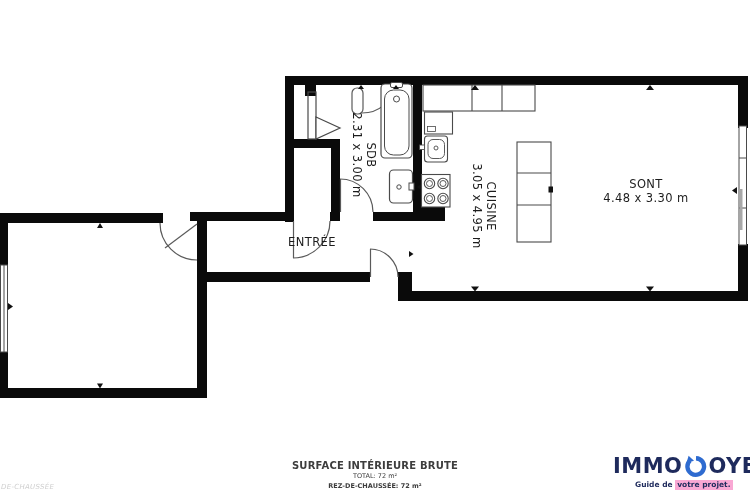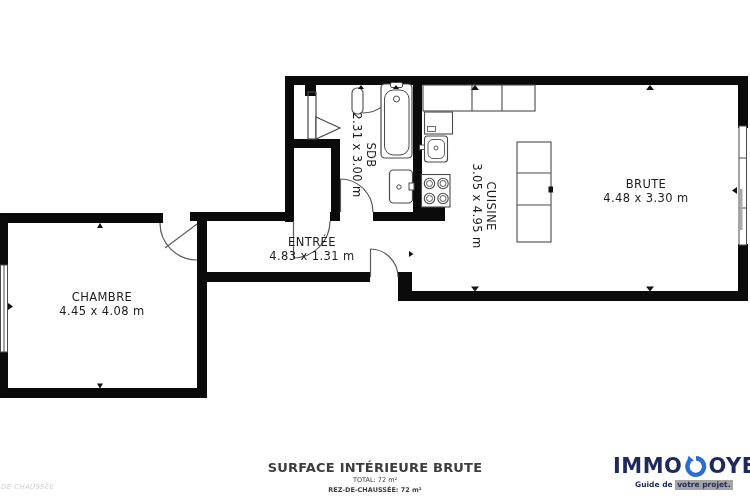"BRUTE" div { text: BRUTE -> SONT }
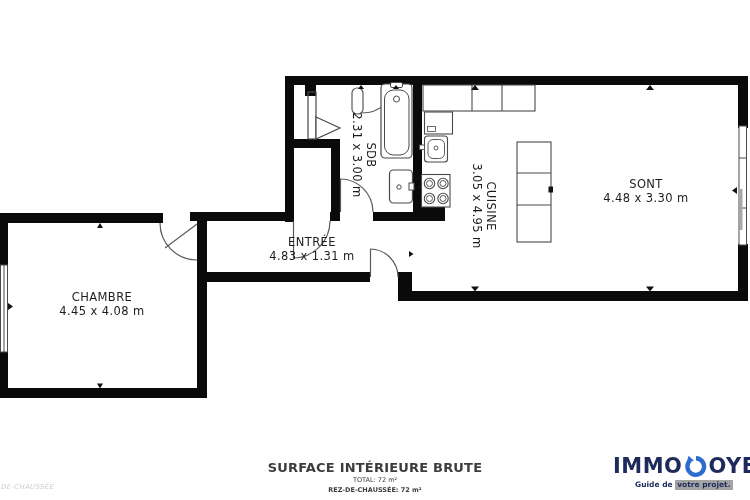"4.83 x 1.31 m" div.dims { html: <div>4.83 x 1.31 m</div> -> none }
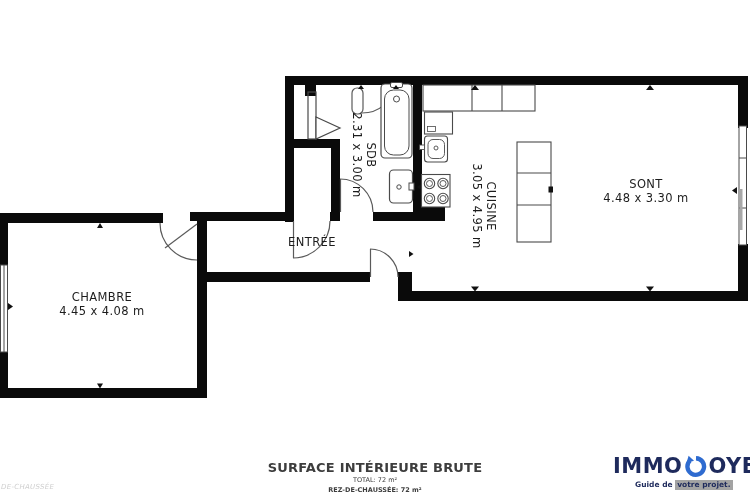"CHAMBRE" div.room-label { html: <div> <div>CHAMBRE</div> <div>4.45 x 4.08 m</div> </div> -> none }
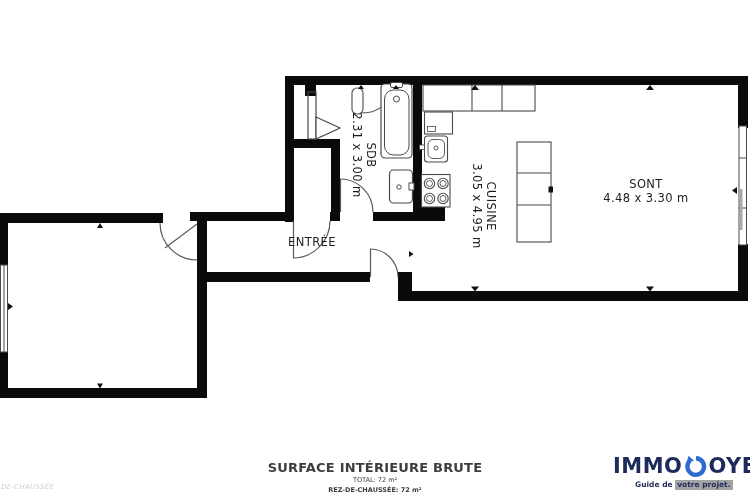"SURFACE INTÉRIEURE BRUTE" .f1 { font-size: 13px -> 10px }
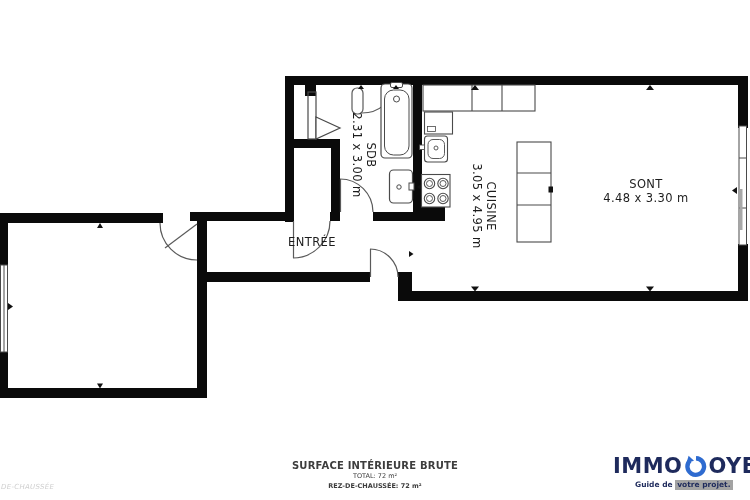"votre projet." .tagline .hl { background: #a3a3a3 -> #f9a8d4 }
